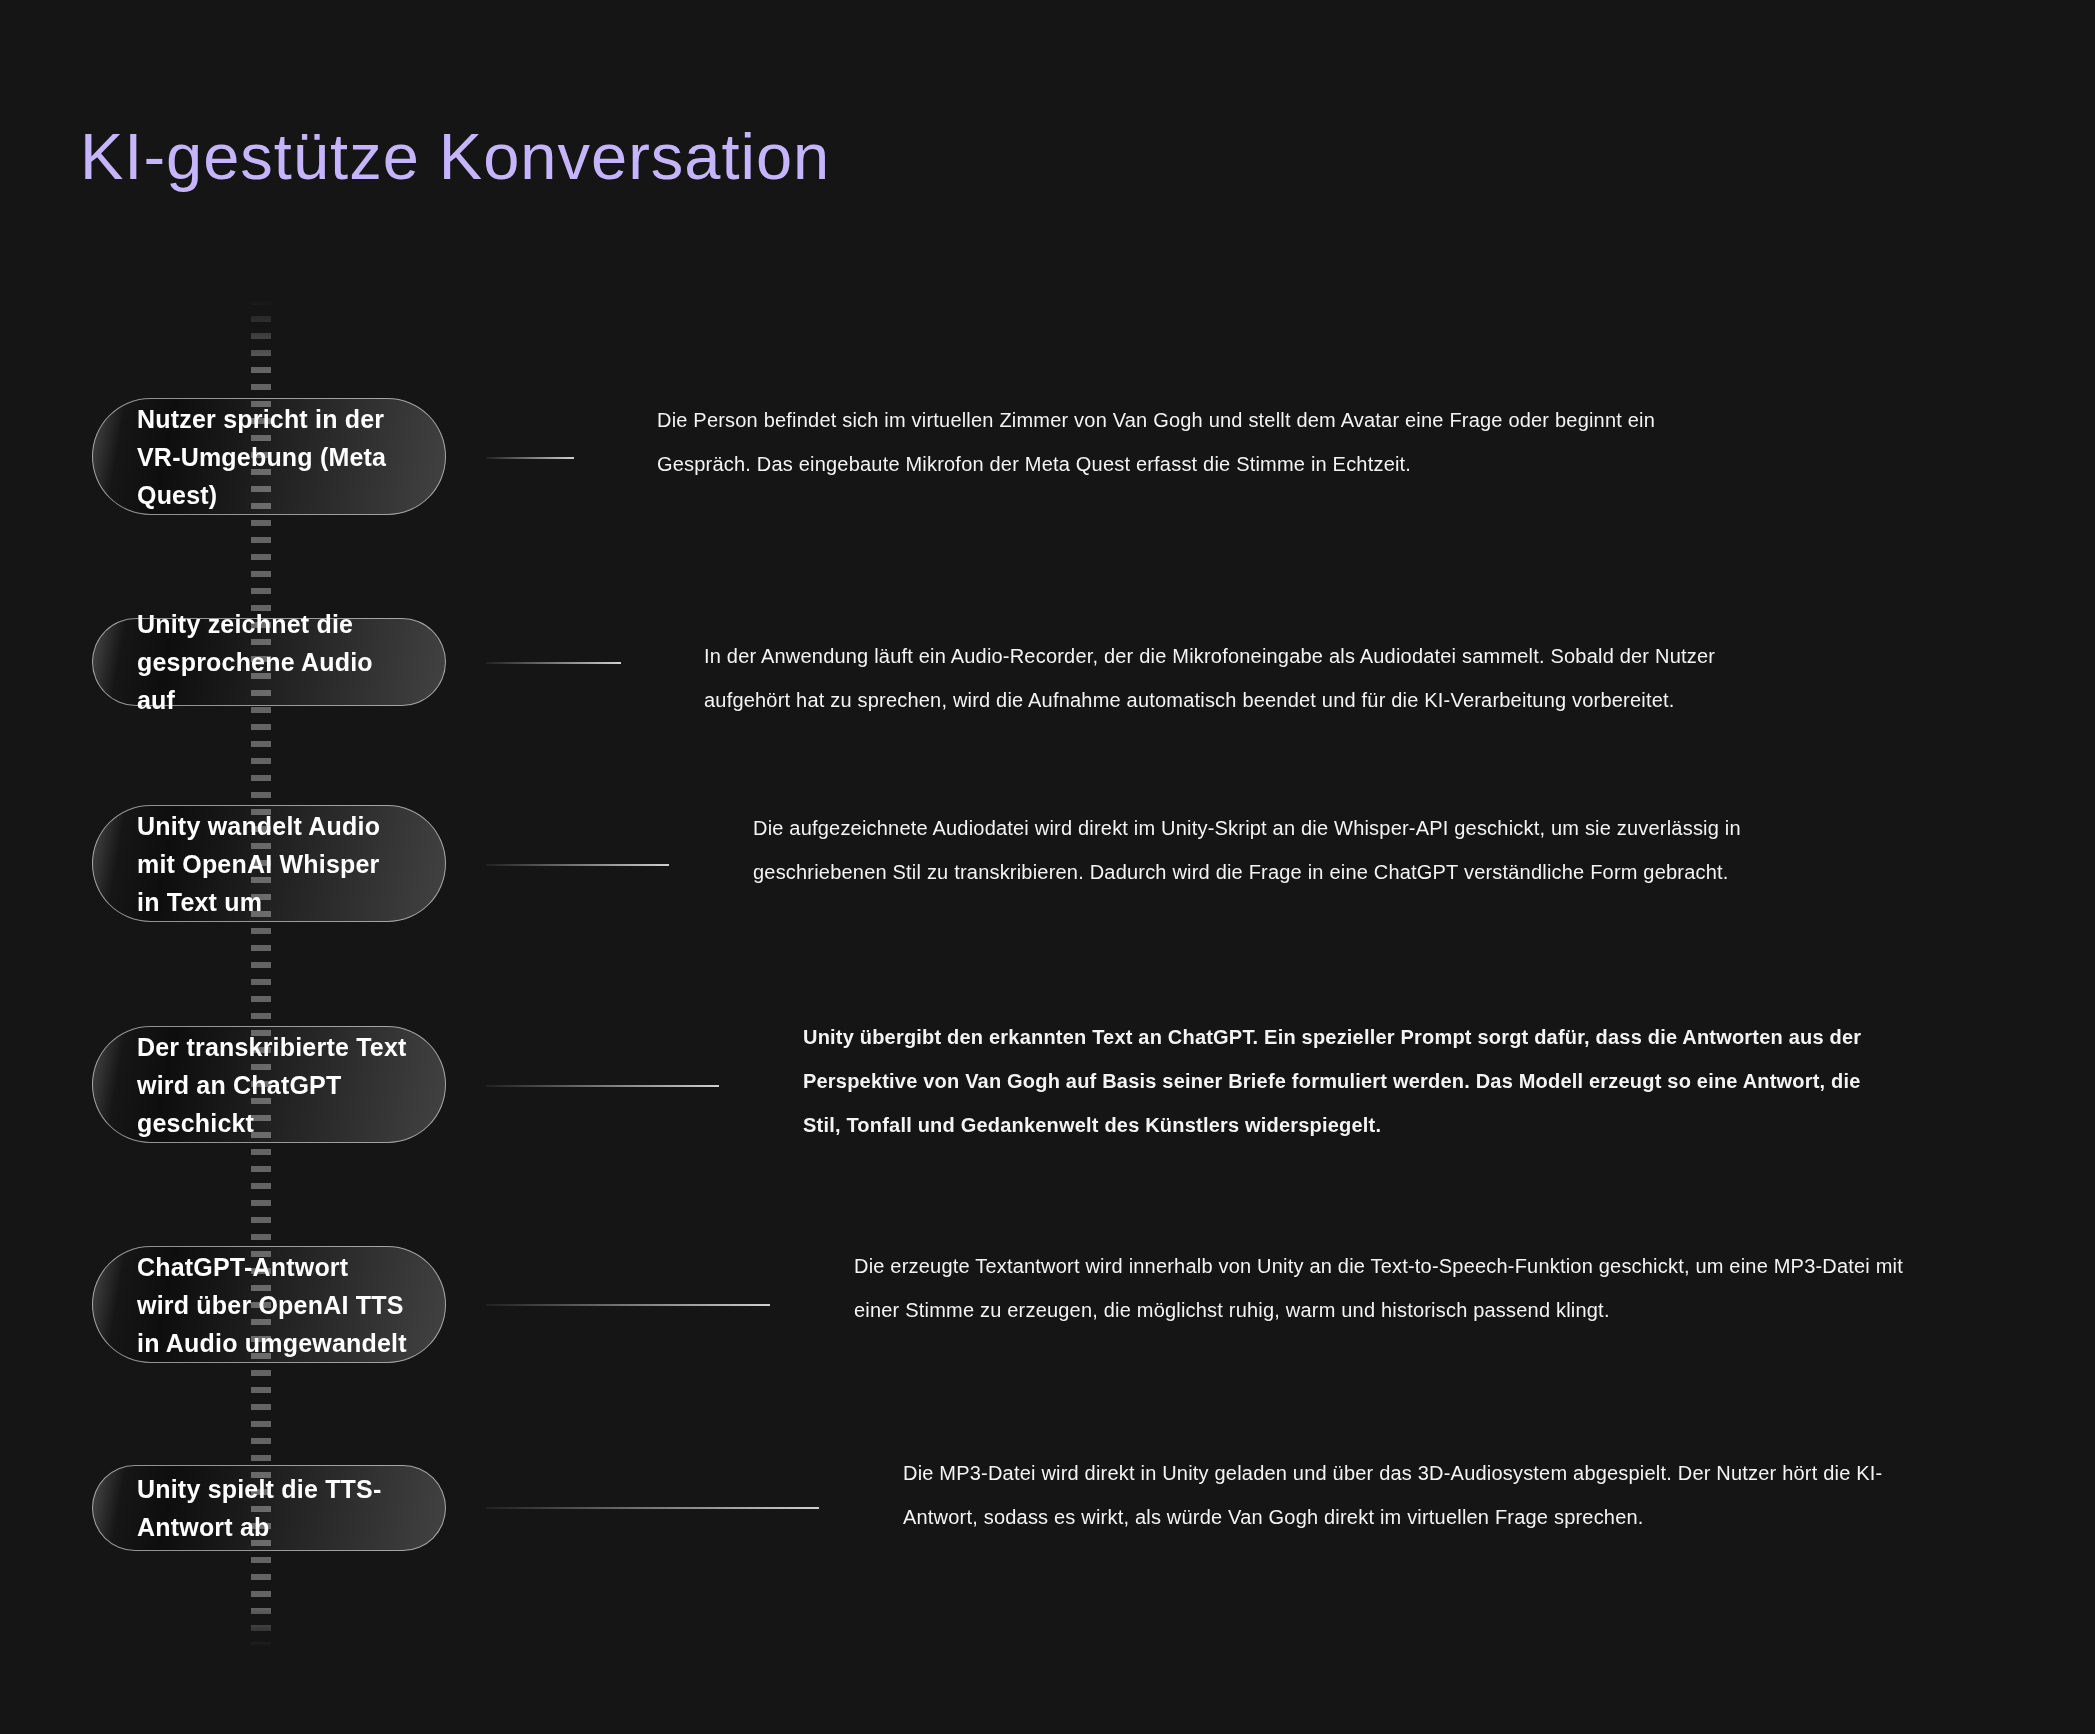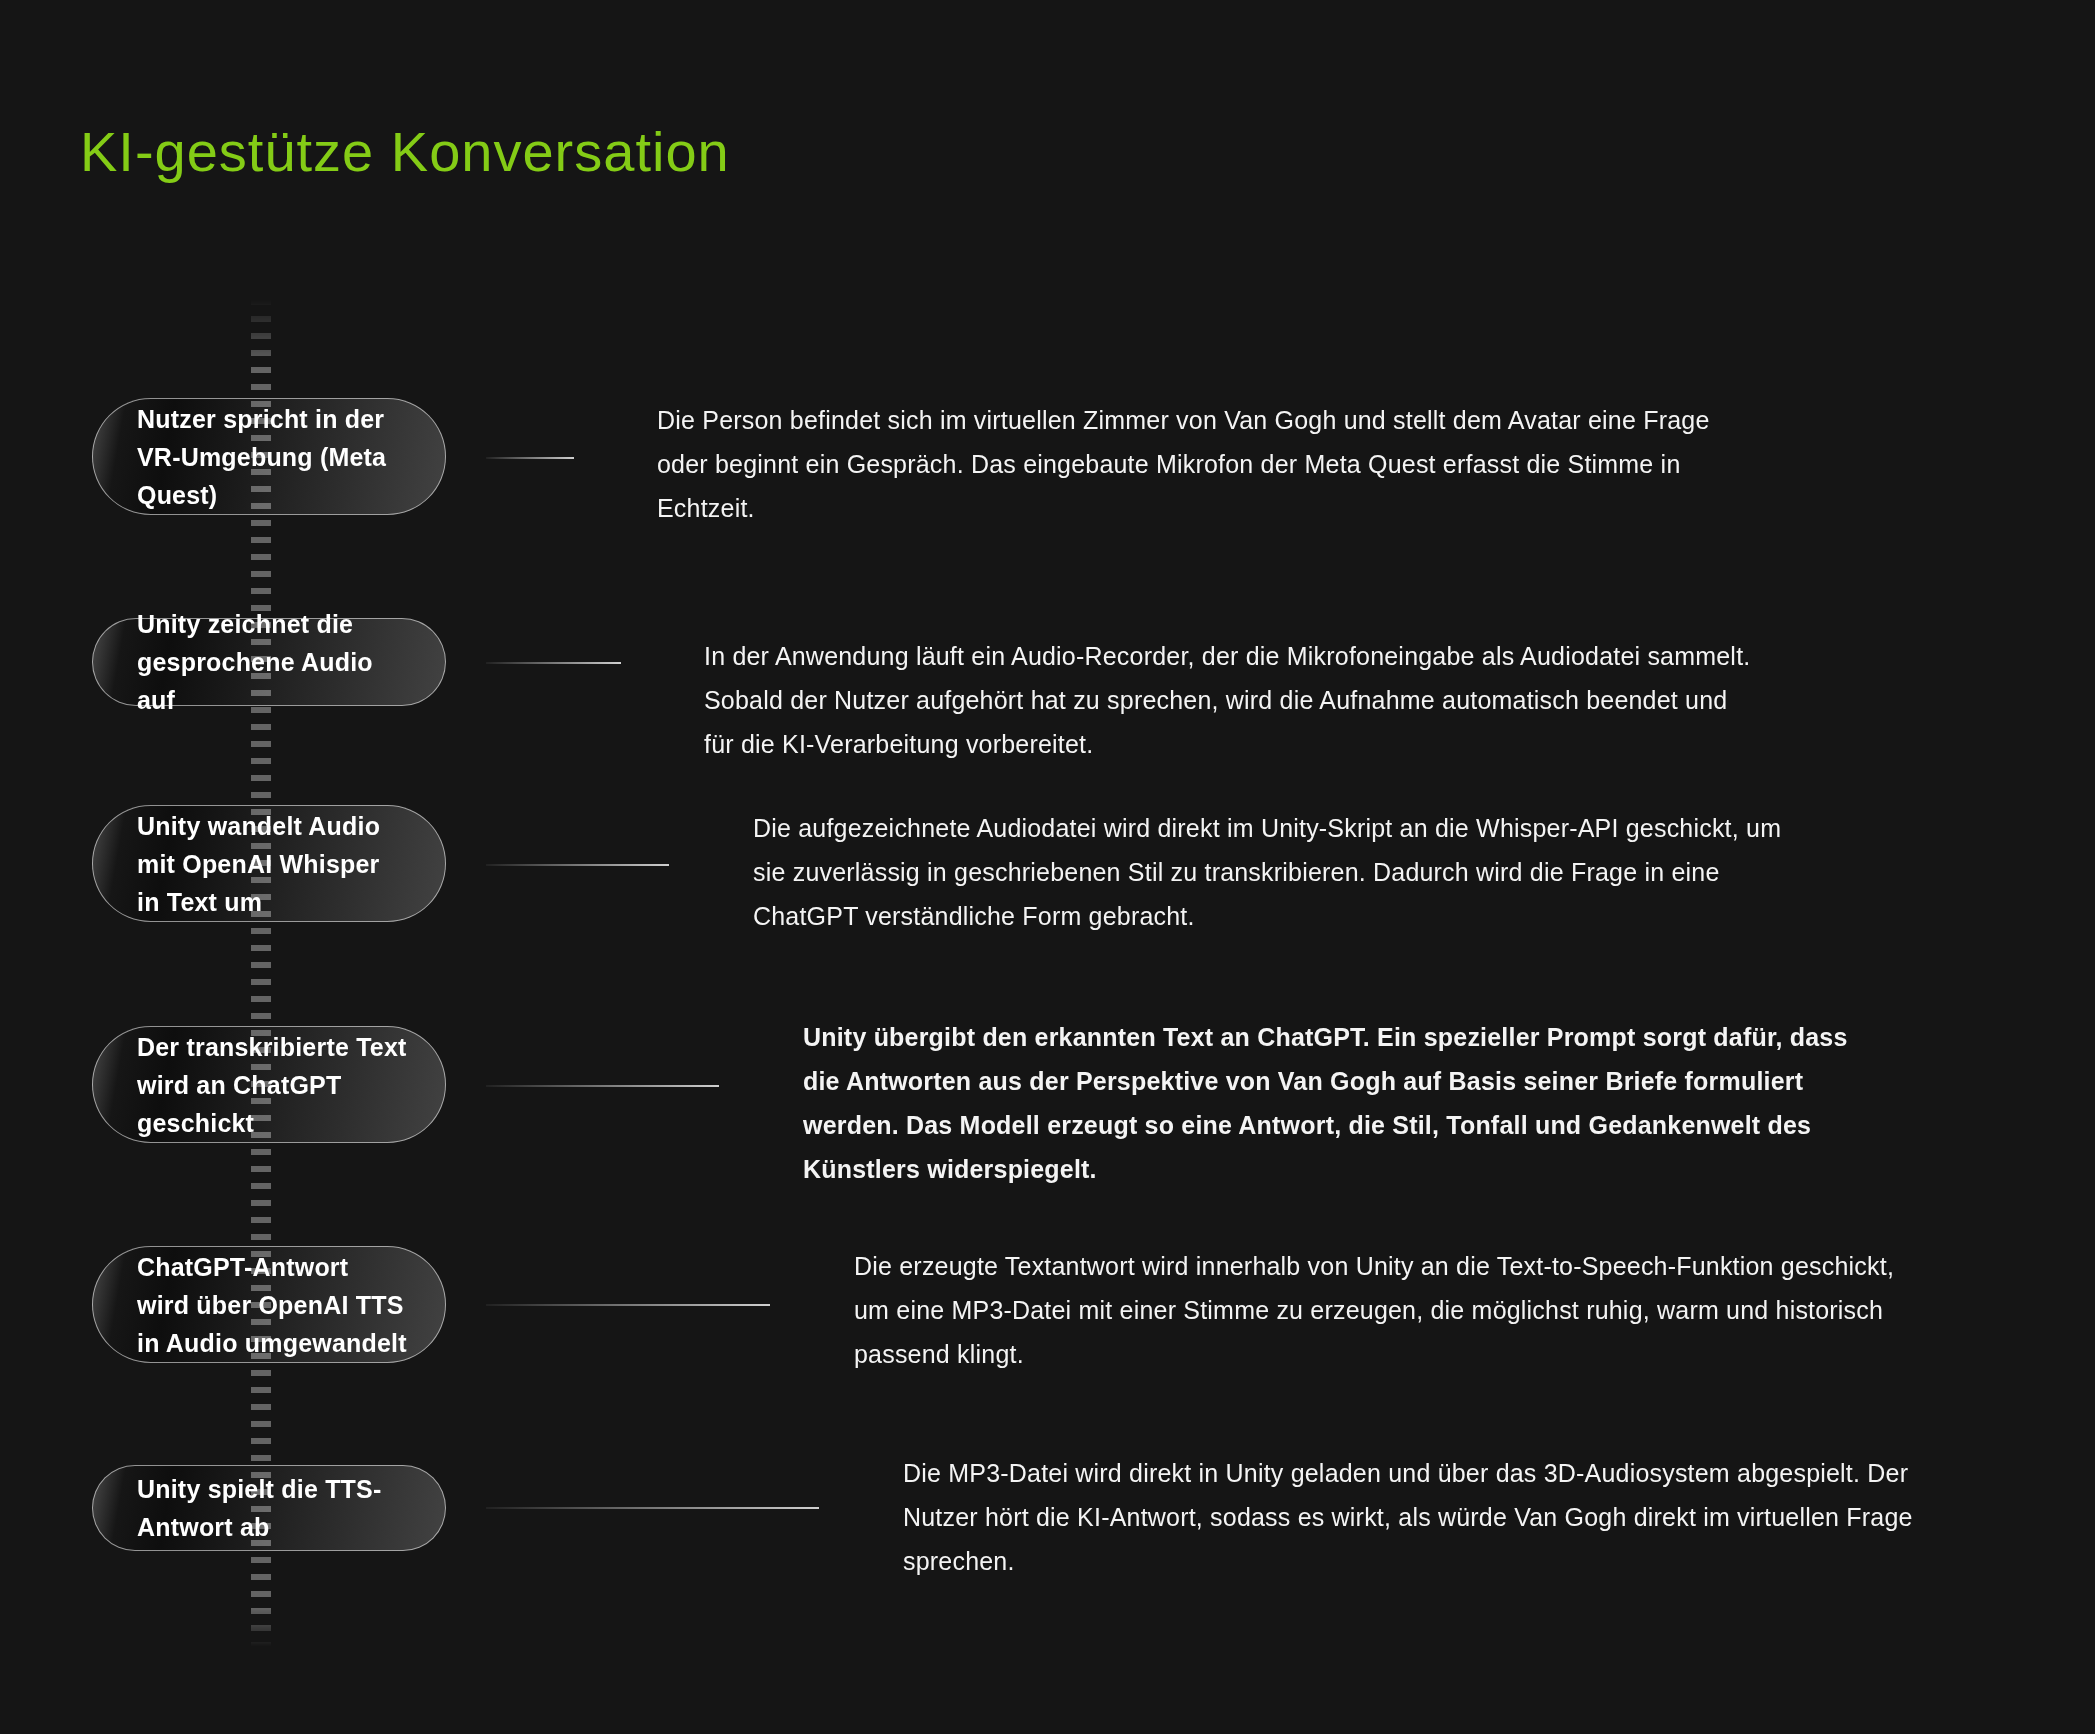"KI-gestütze Konversation" .page-title { color: #84cc16 -> #c4b5fd; font-size: 56px -> 65px }
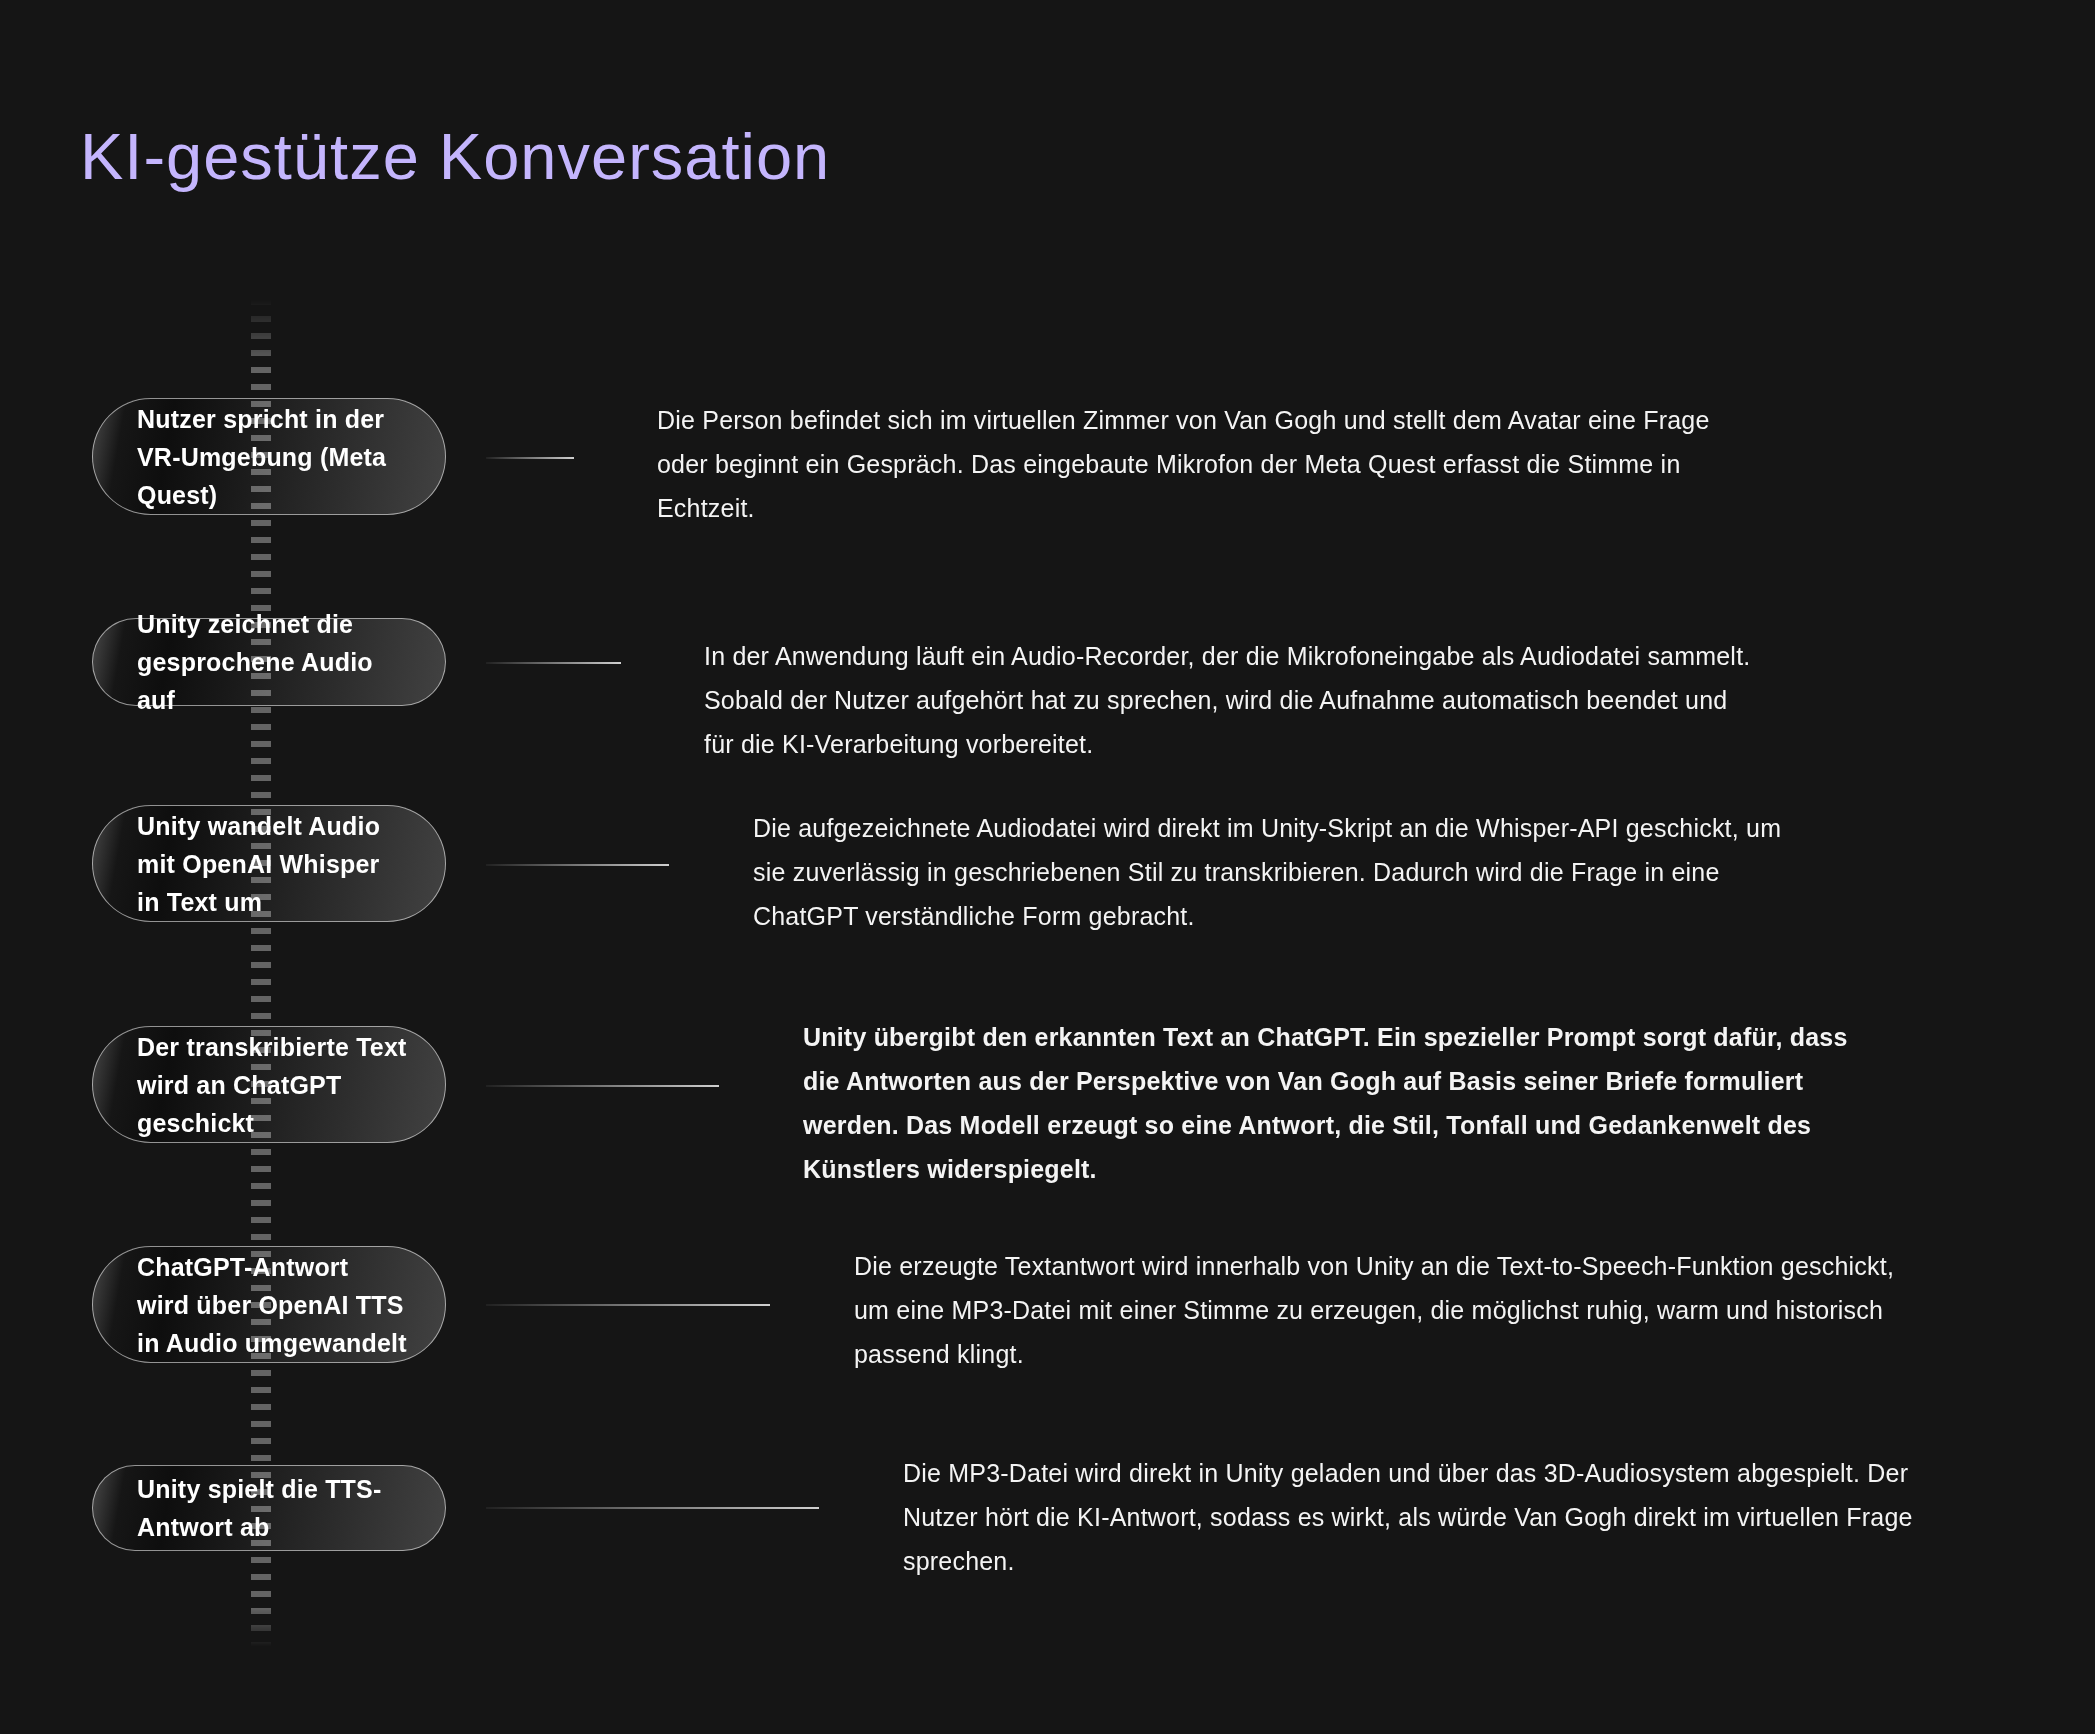"Die Person befindet sich im" .desc { font-size: 25px -> 20px }
